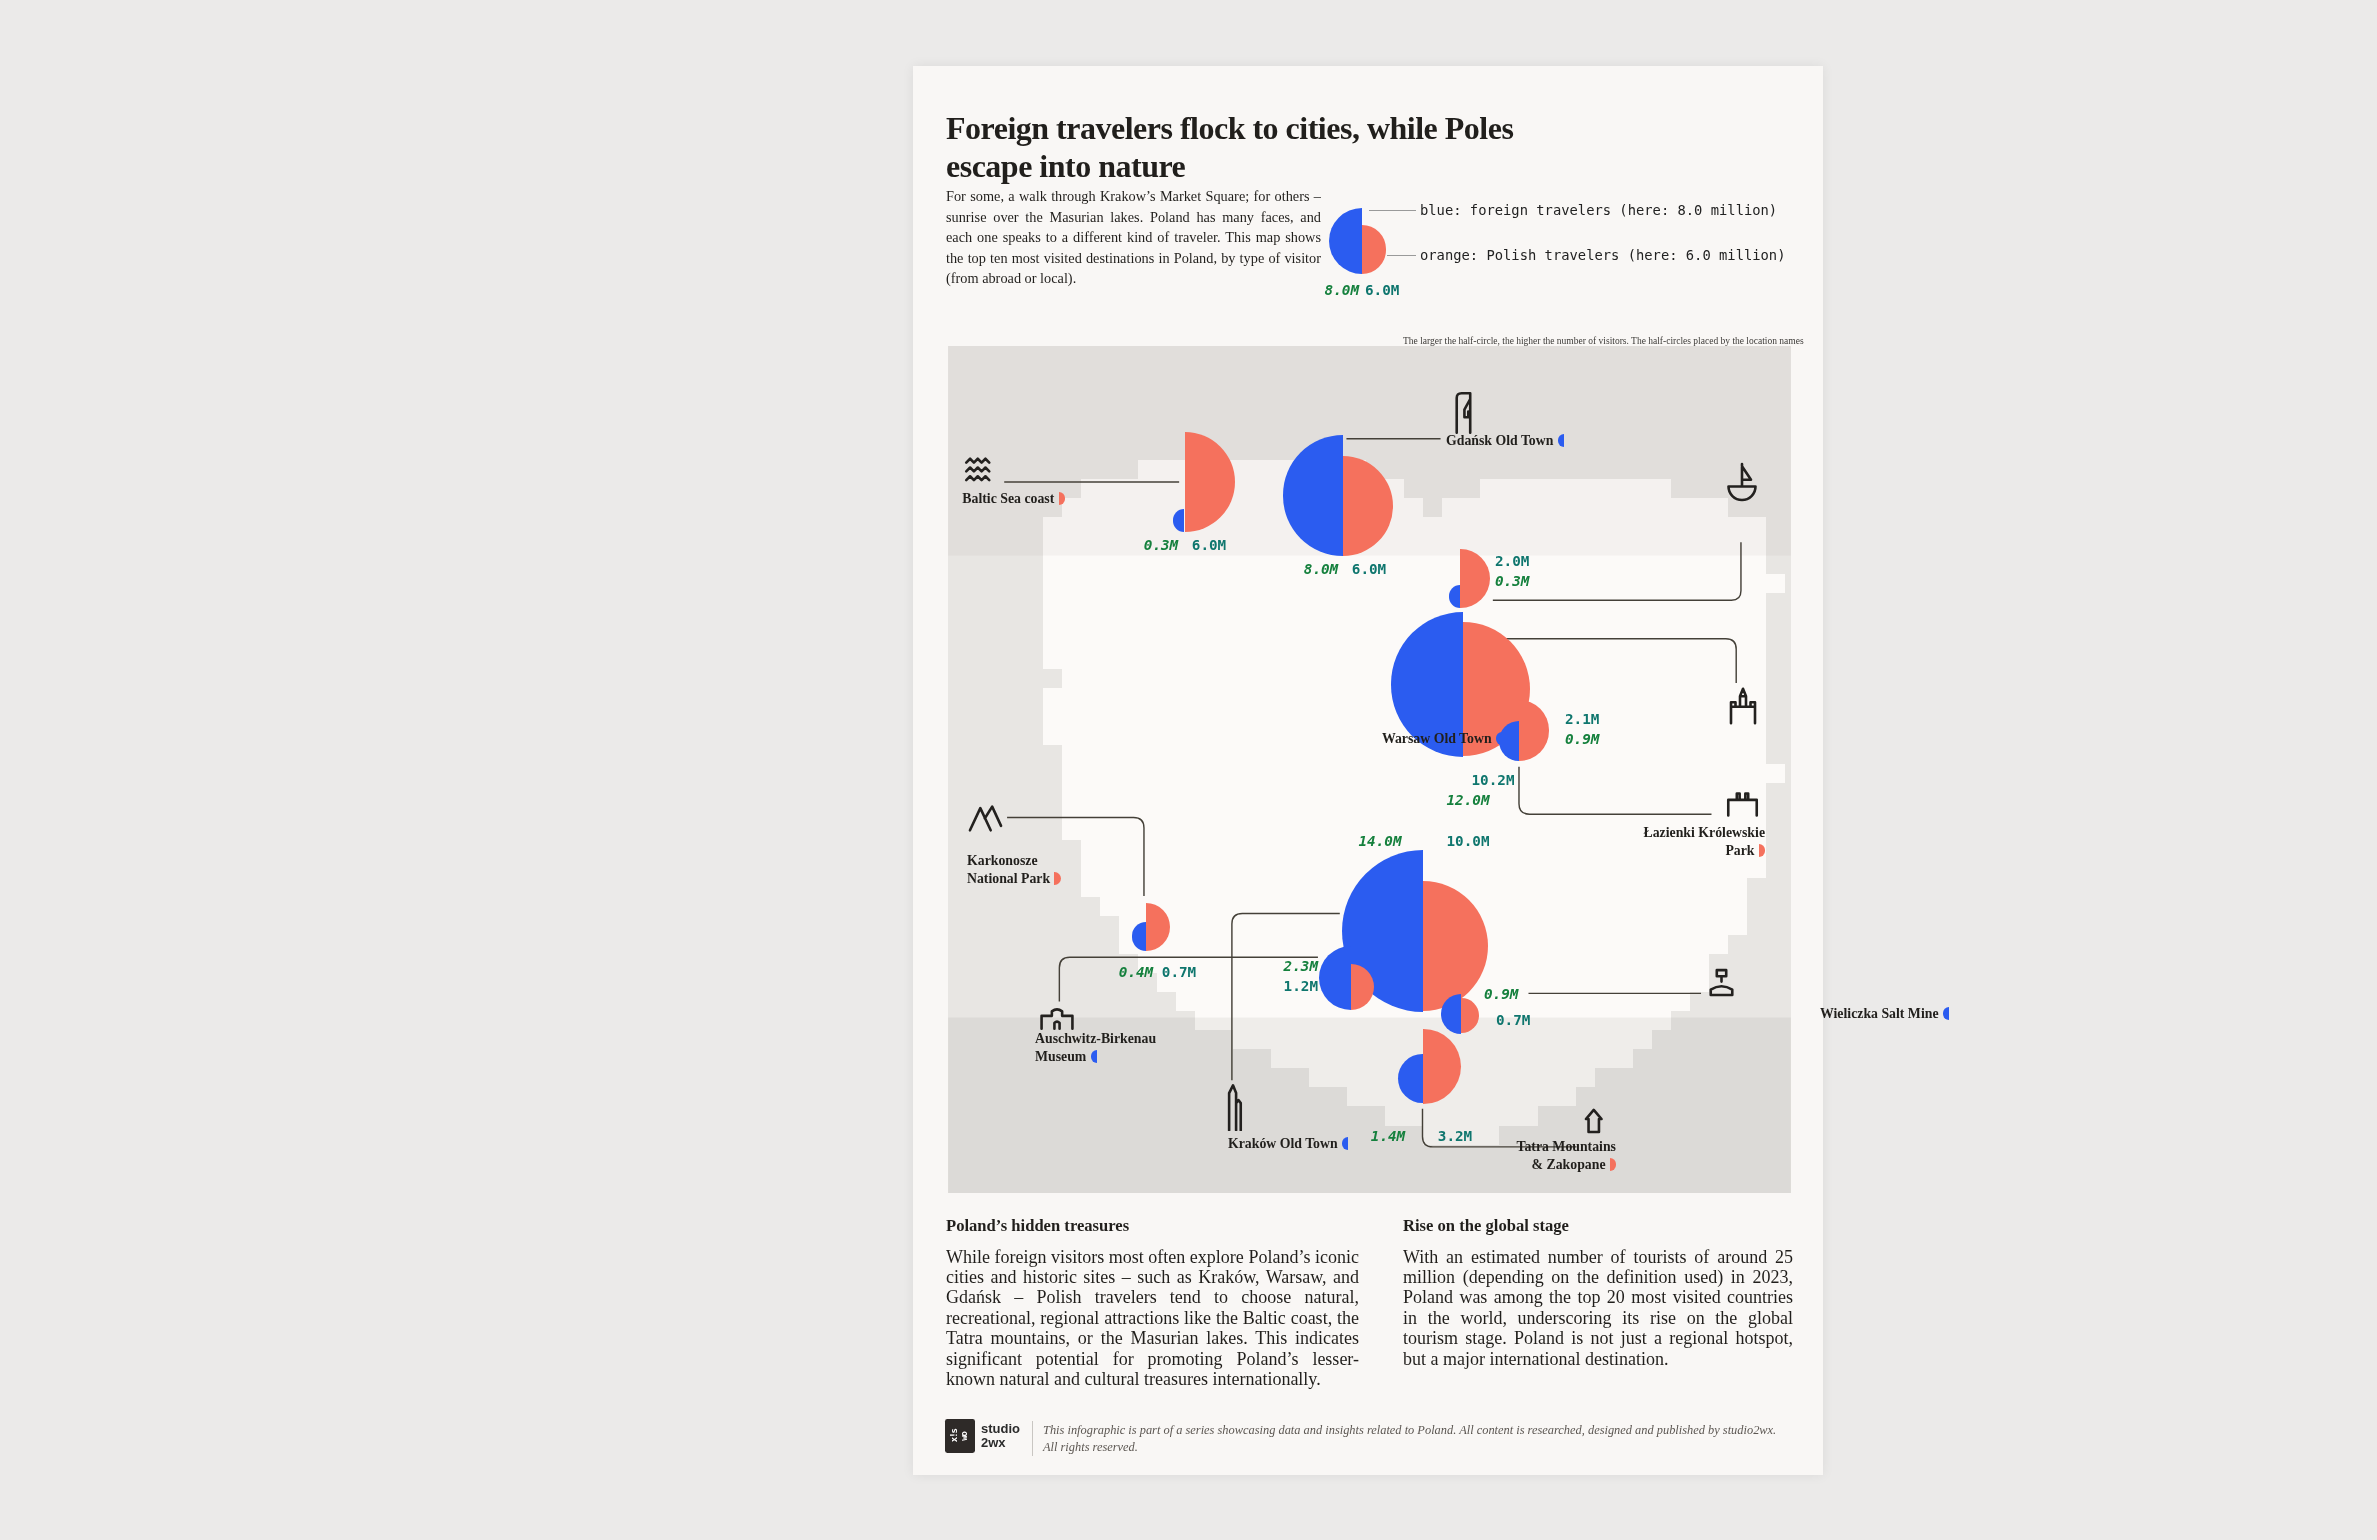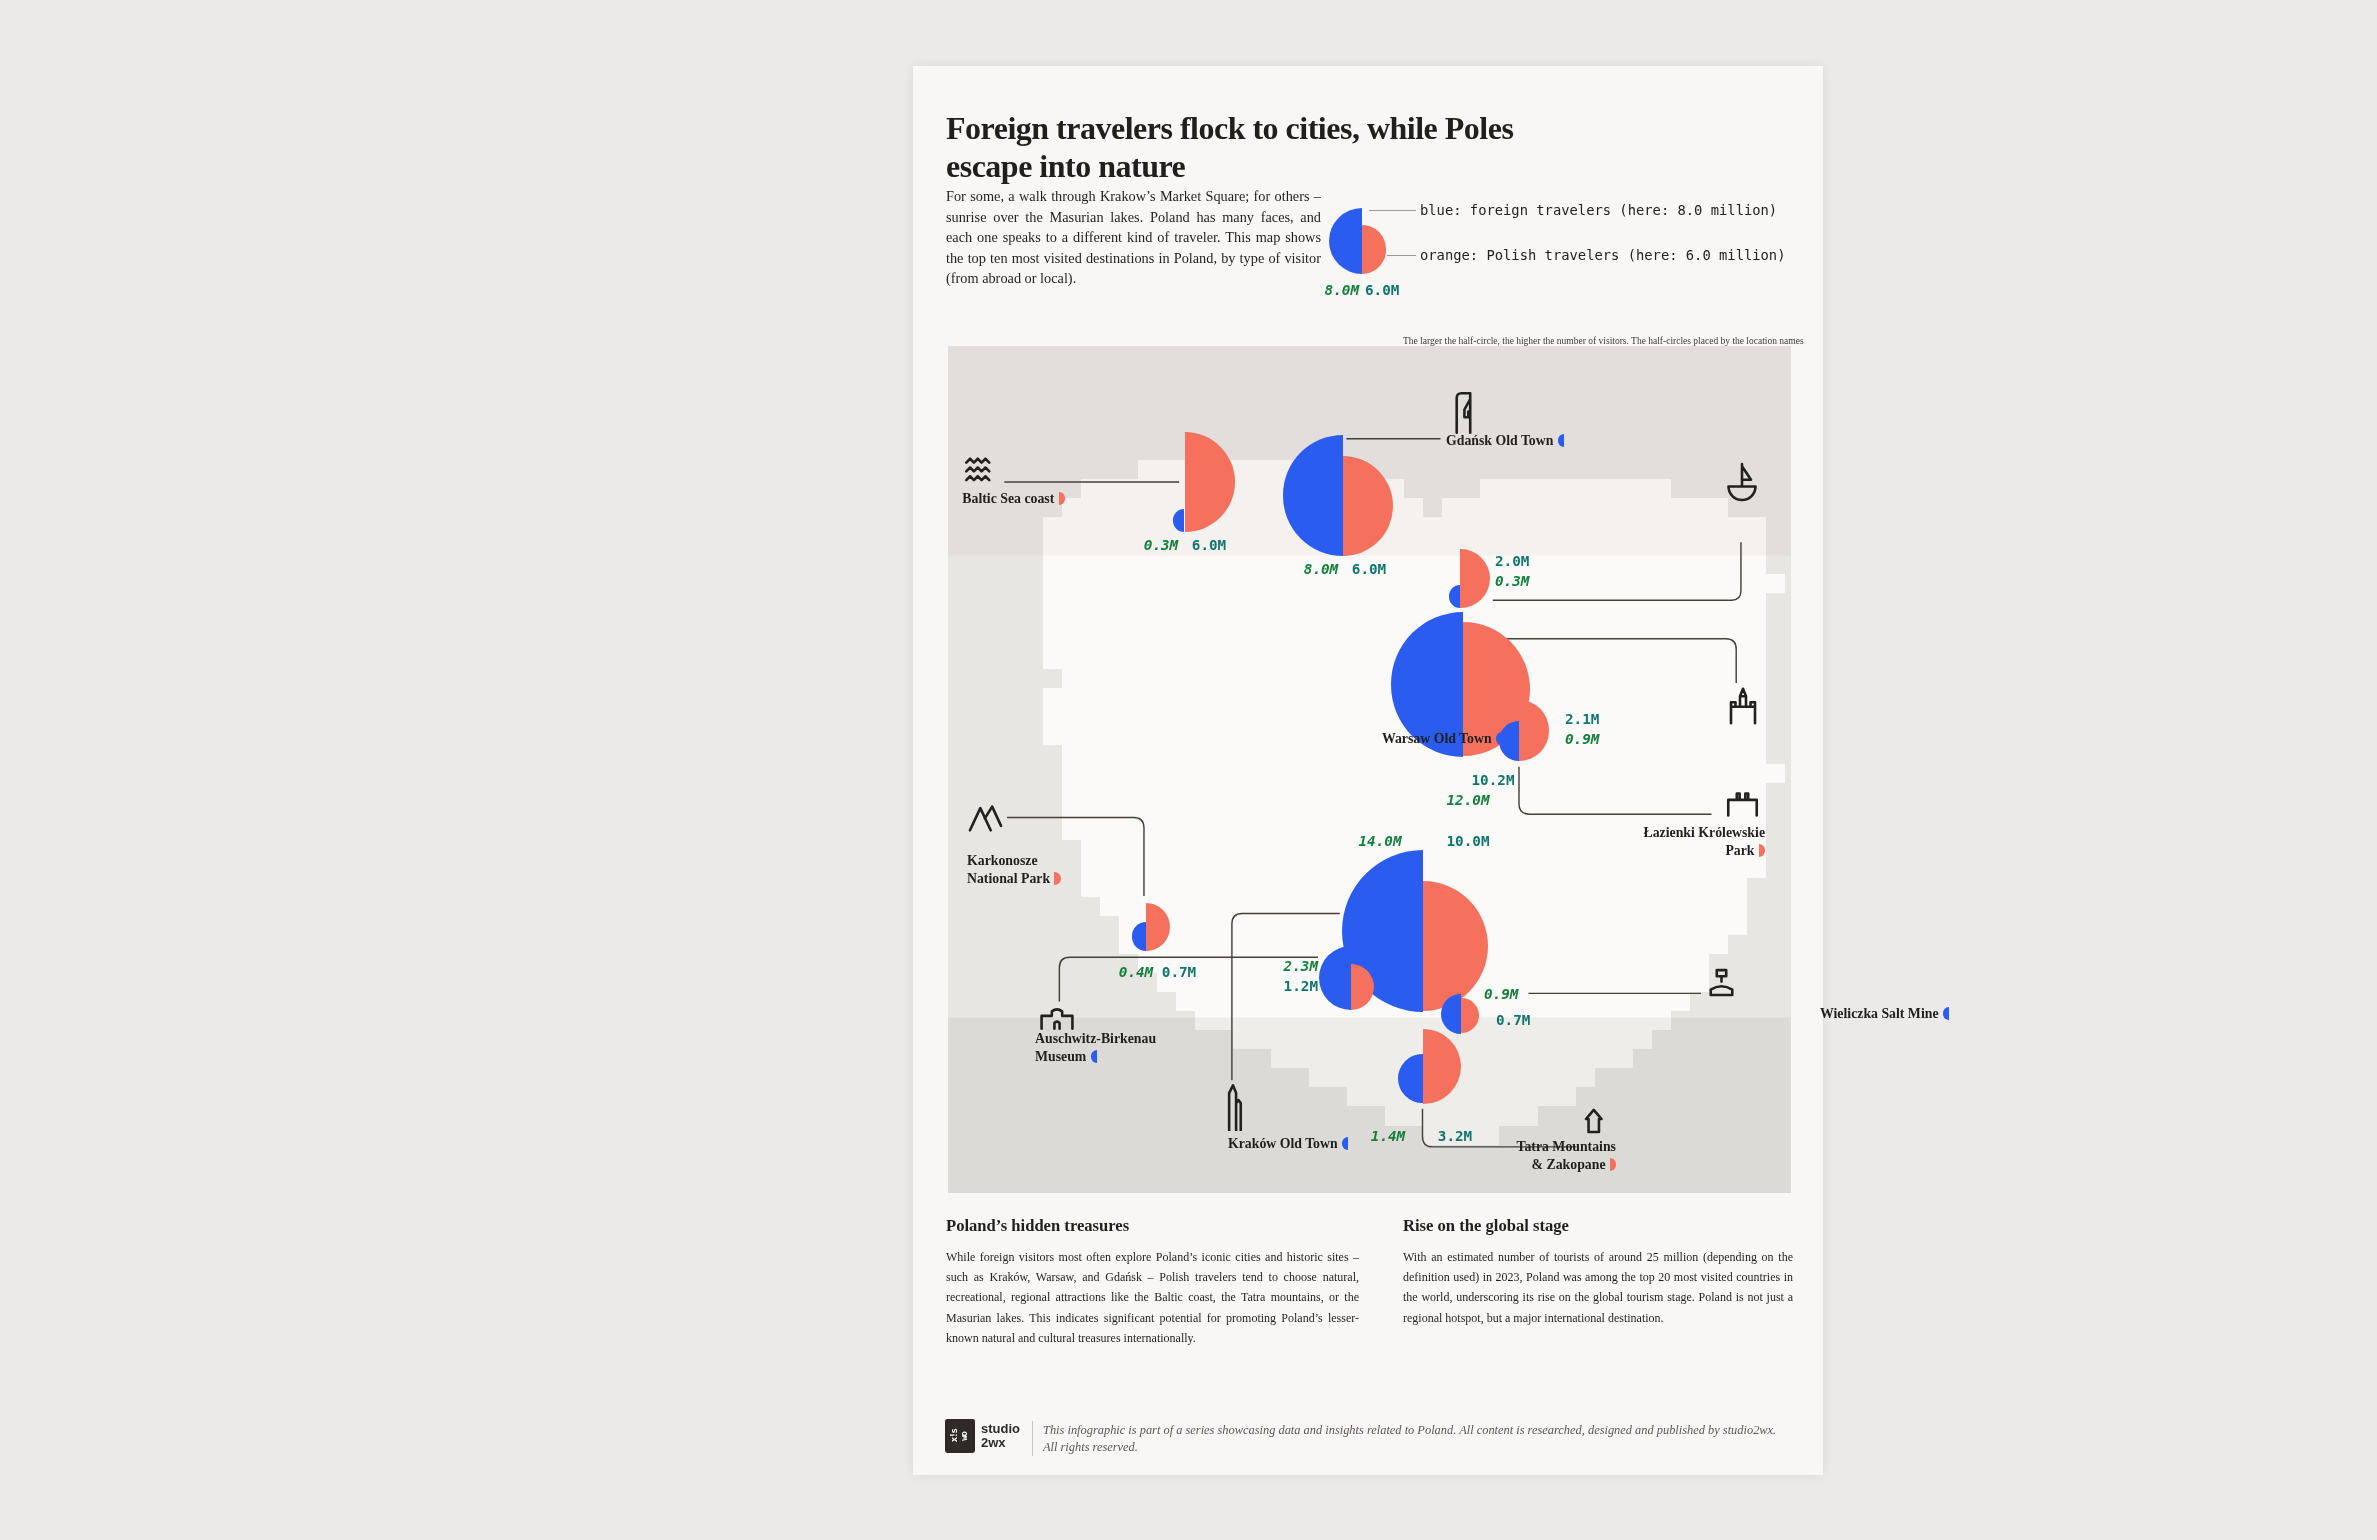"While foreign visitors most often" .sec-b { font-size: 12px -> 18px }
